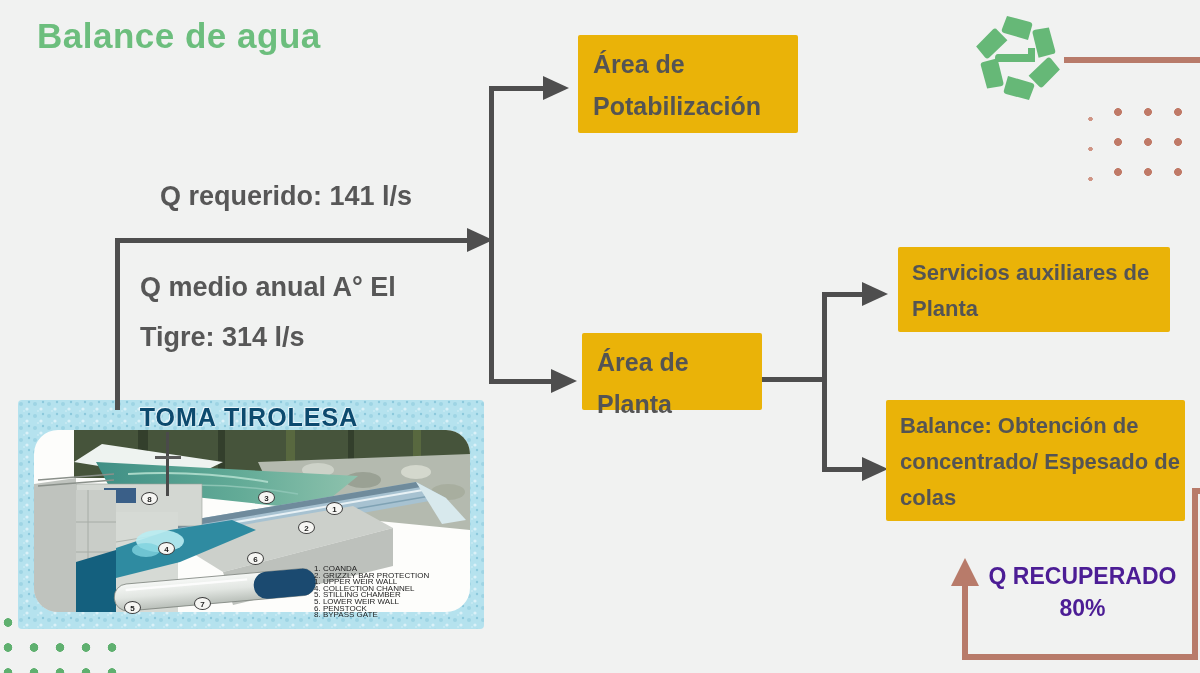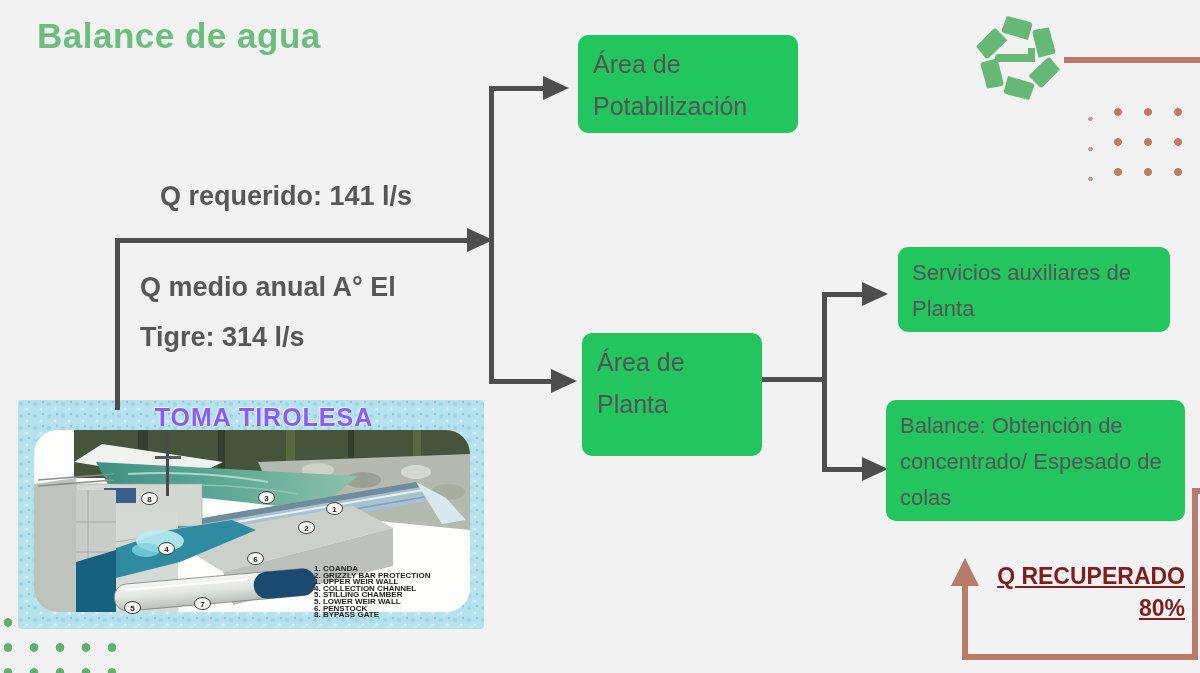"Área de Potabilización" .gbox { background: #22c55e -> #eab308; border-radius: 10px -> 2px; font-weight: 400 -> 700 }
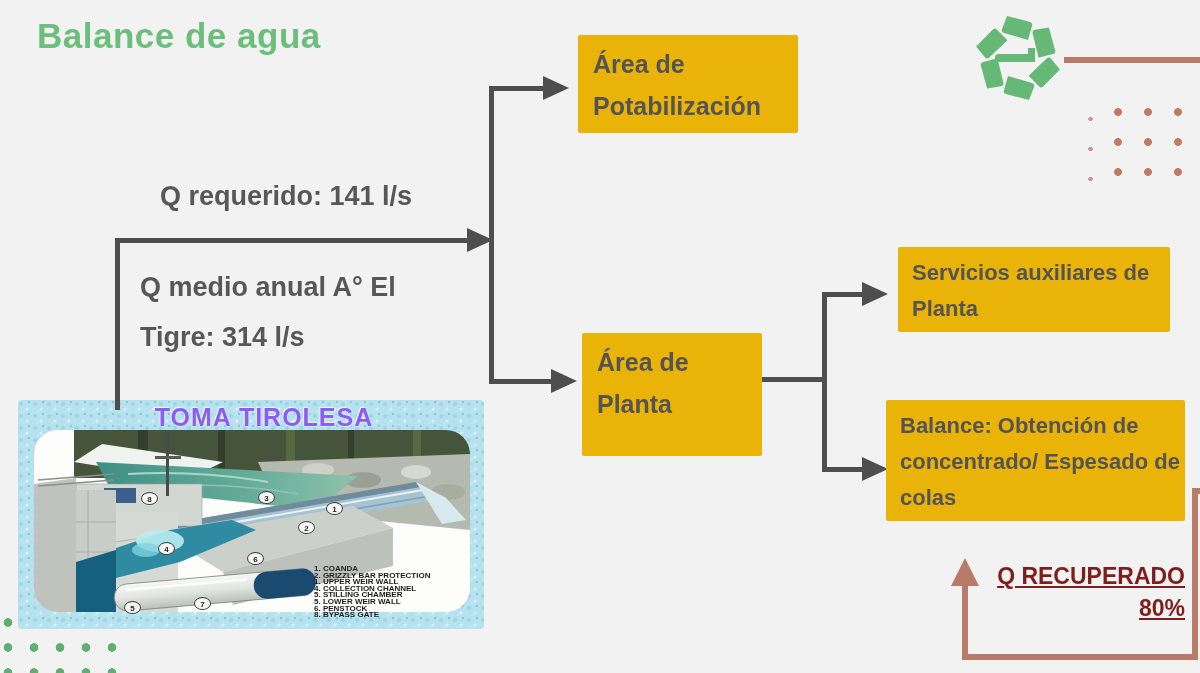"Área de Planta" div.gbox { height: 123px -> 77px }
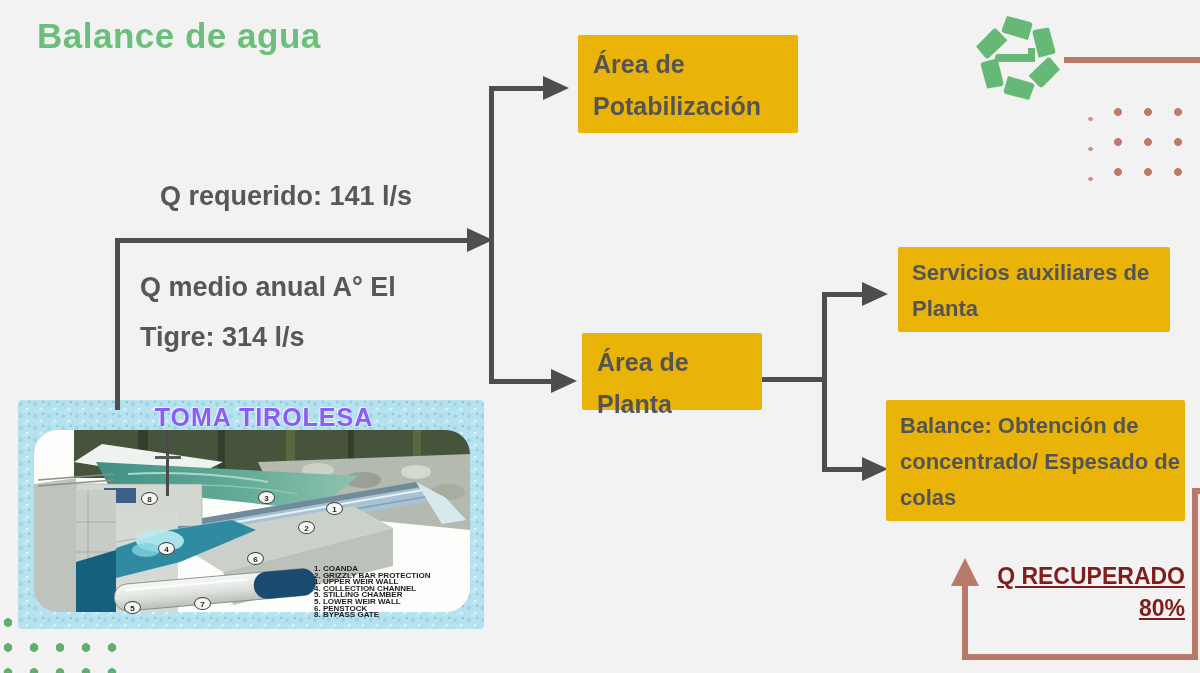"TOMA TIROLESA" .toma-title { color: #8b5cf6 -> #0c4a6e; left: 118px -> 103px }
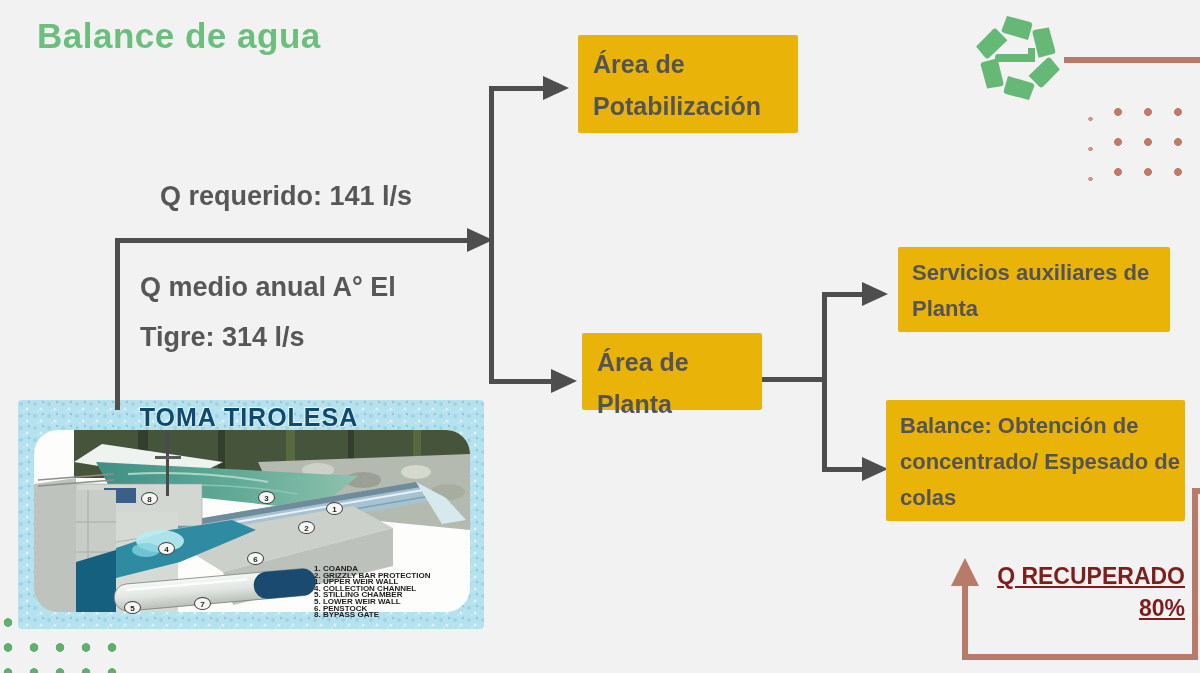"1. COANDA" .toma-legend { font-weight: 700 -> 400 }
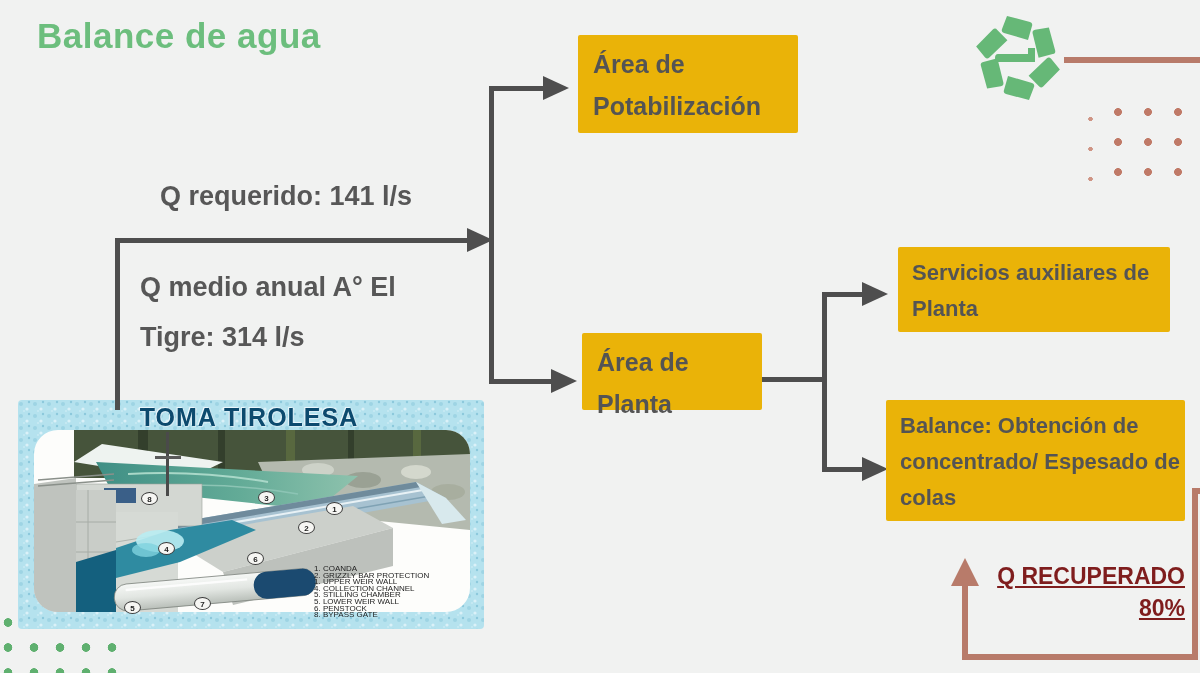"Q RECUPERADO" .recup { color: #7f1d1d -> #4c1d95; text-align: right -> center; text-decoration: underline -> none }
